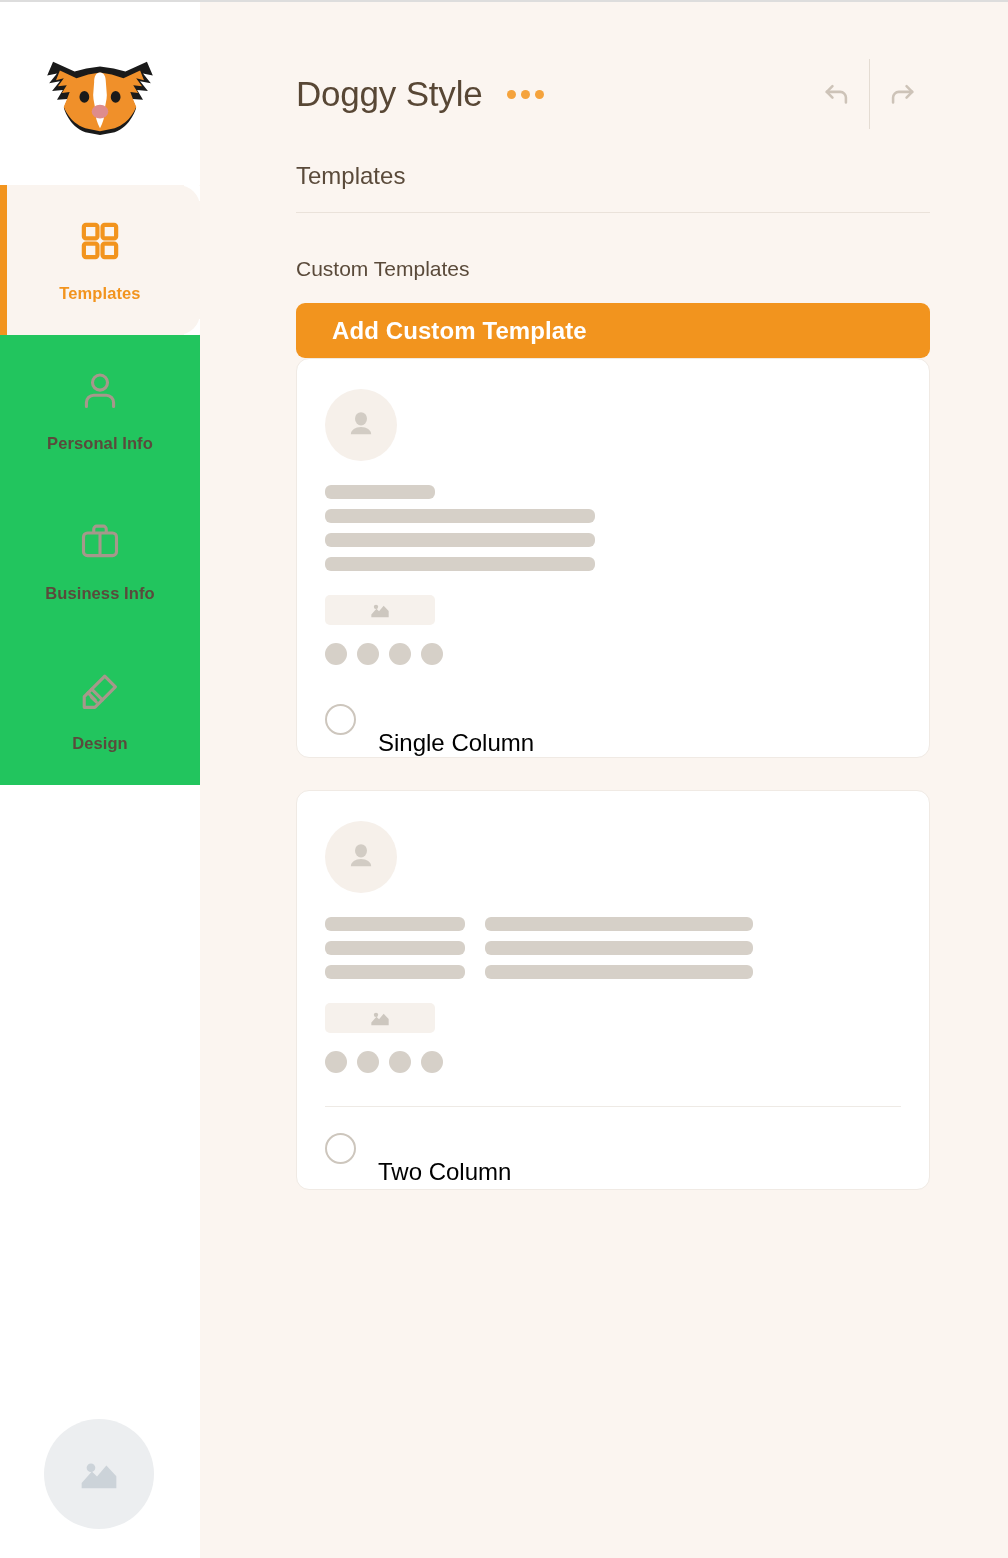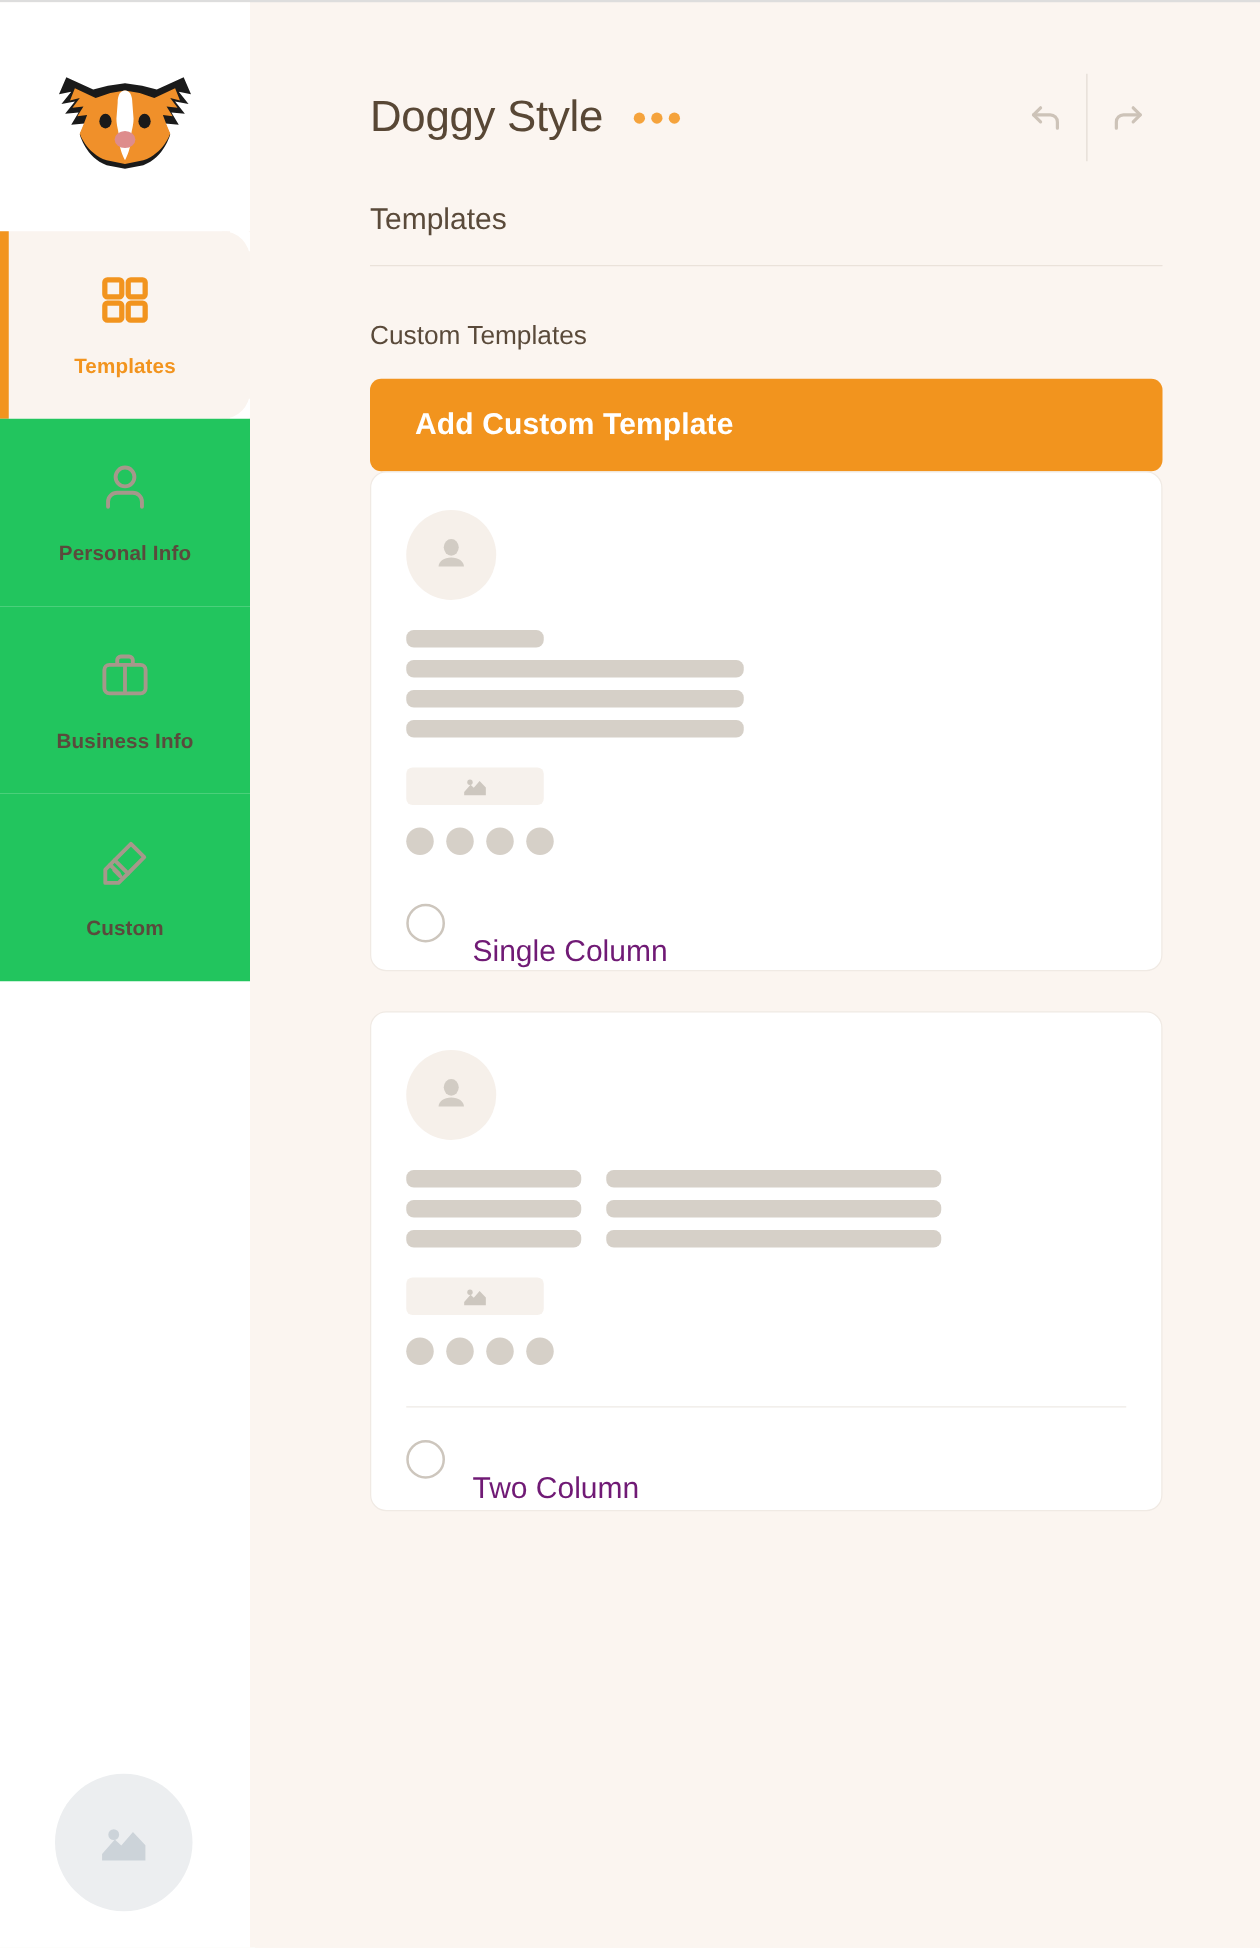"Add Custom Template" .add-btn { height: 74px -> 55px }
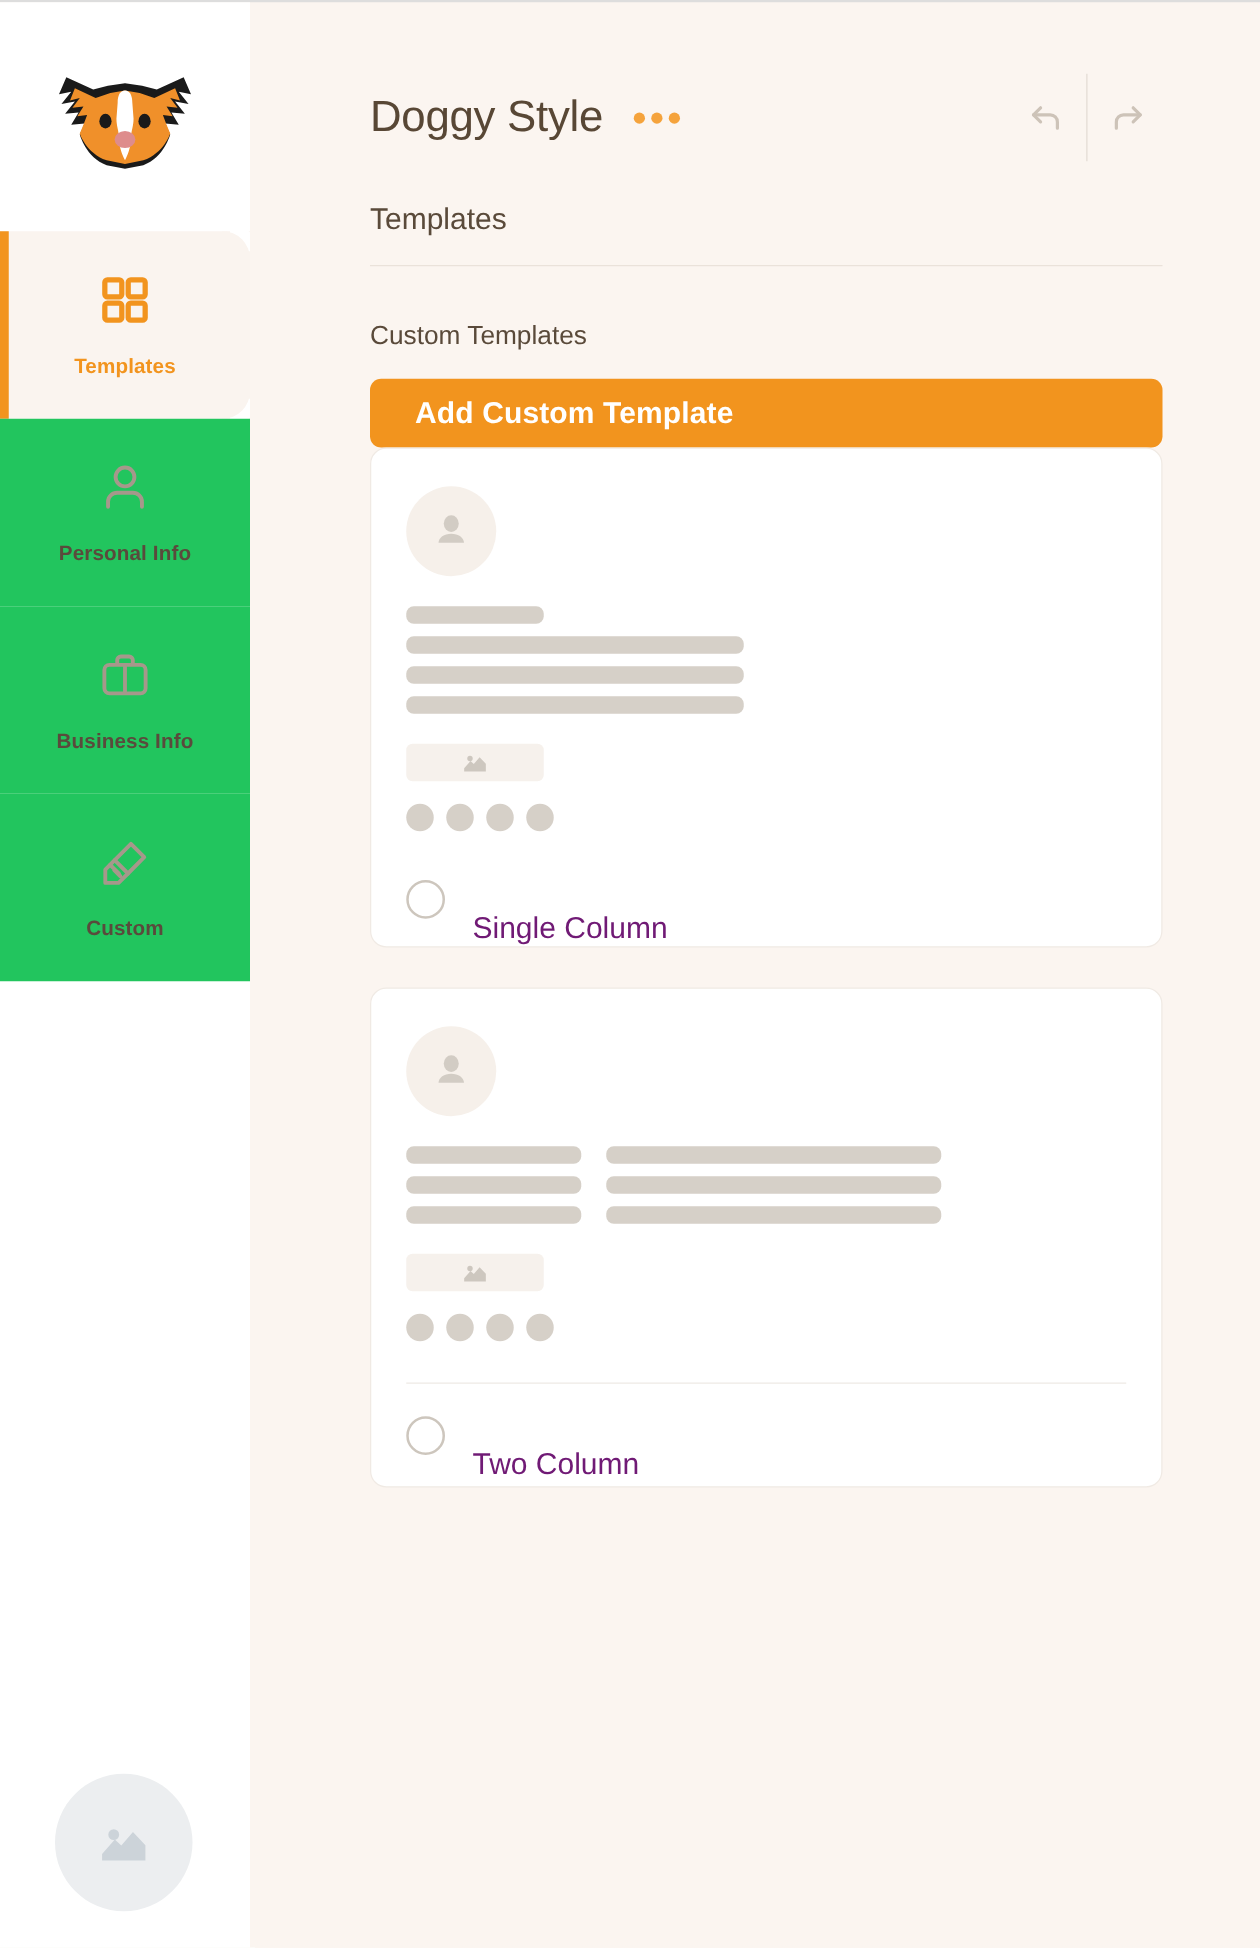"Custom" span.nav-label { text: Custom -> Design }
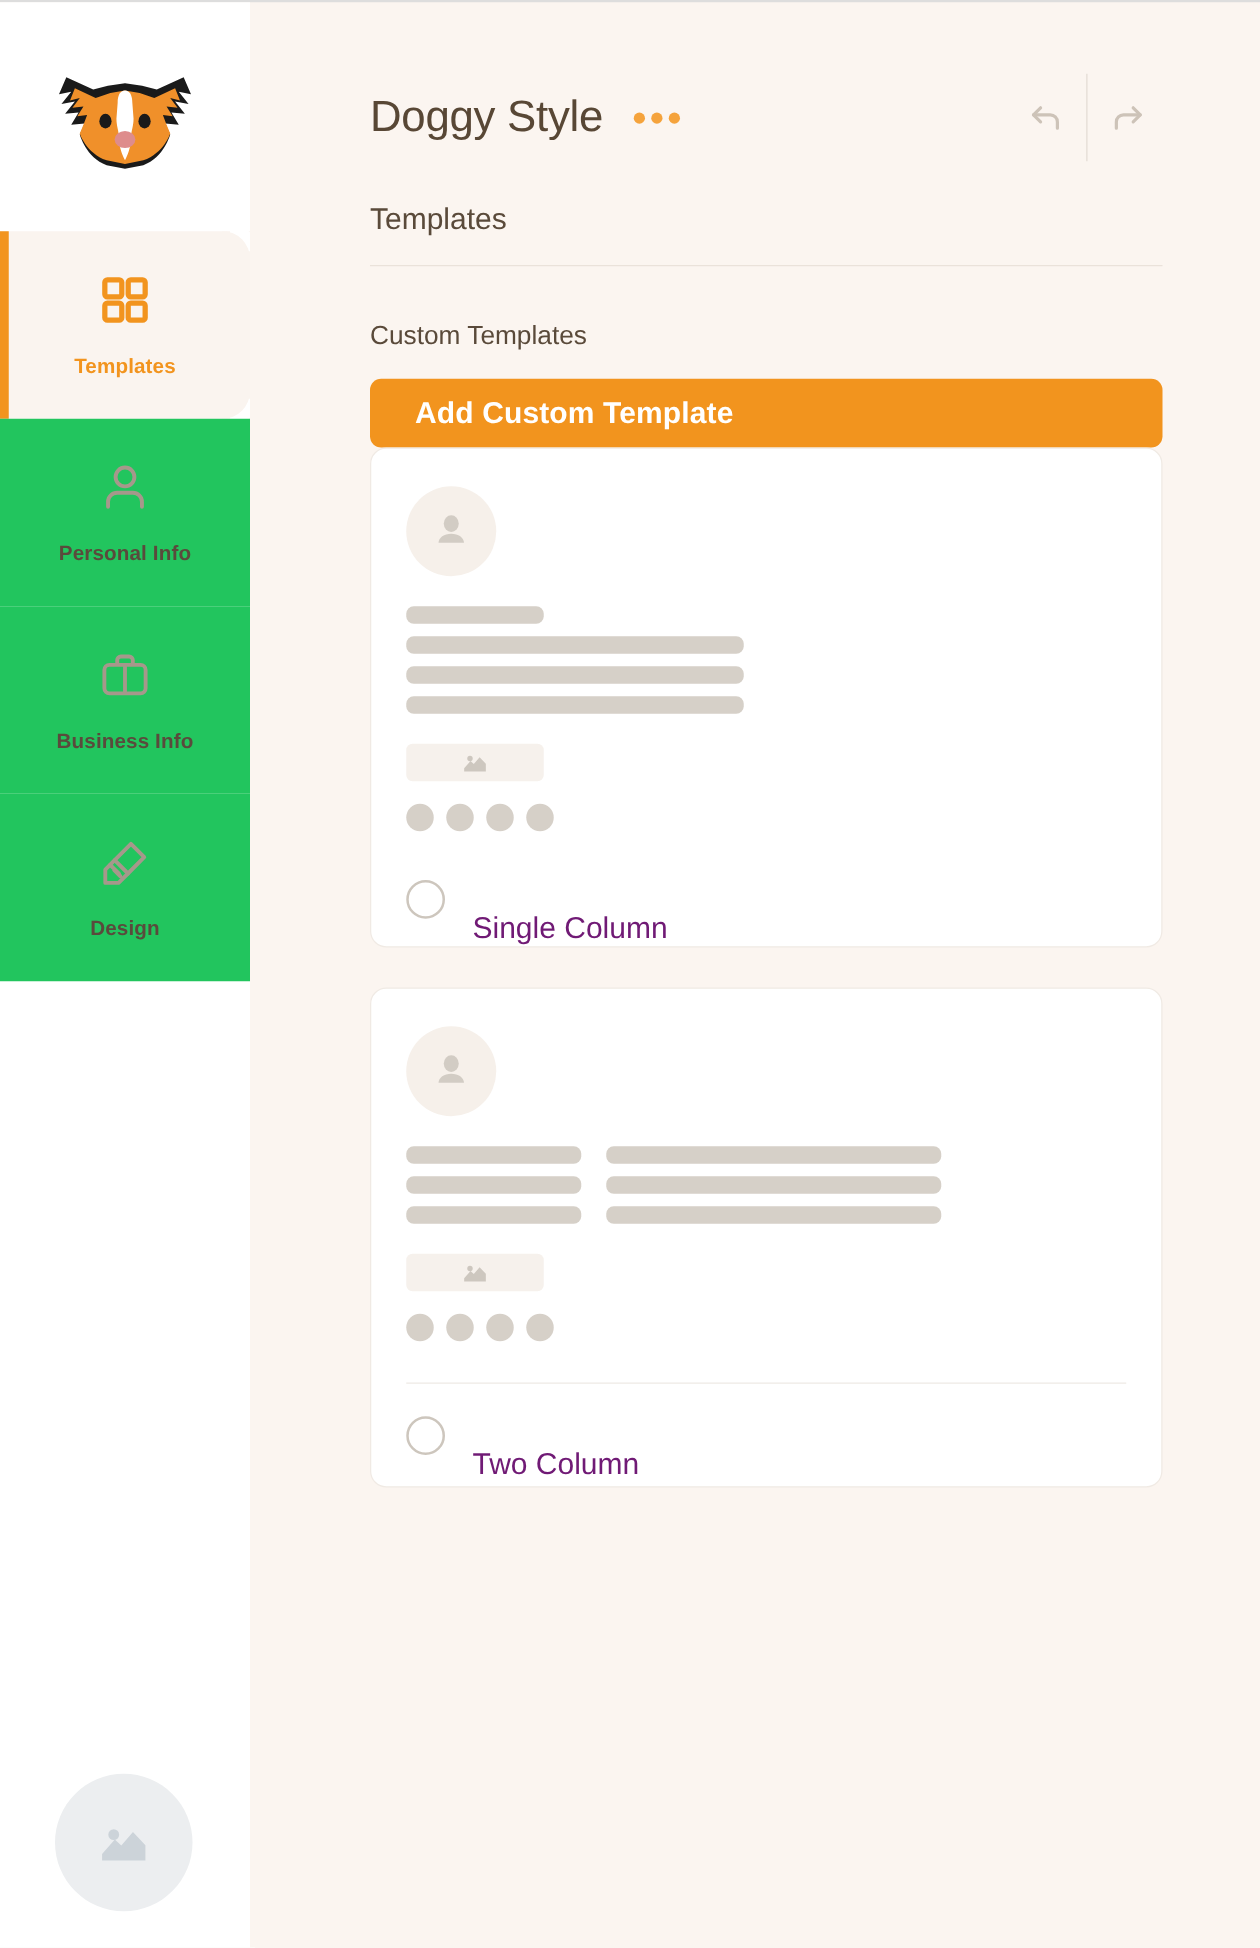"Single Column" .tpl-name { color: #701a75 -> #000000 }
